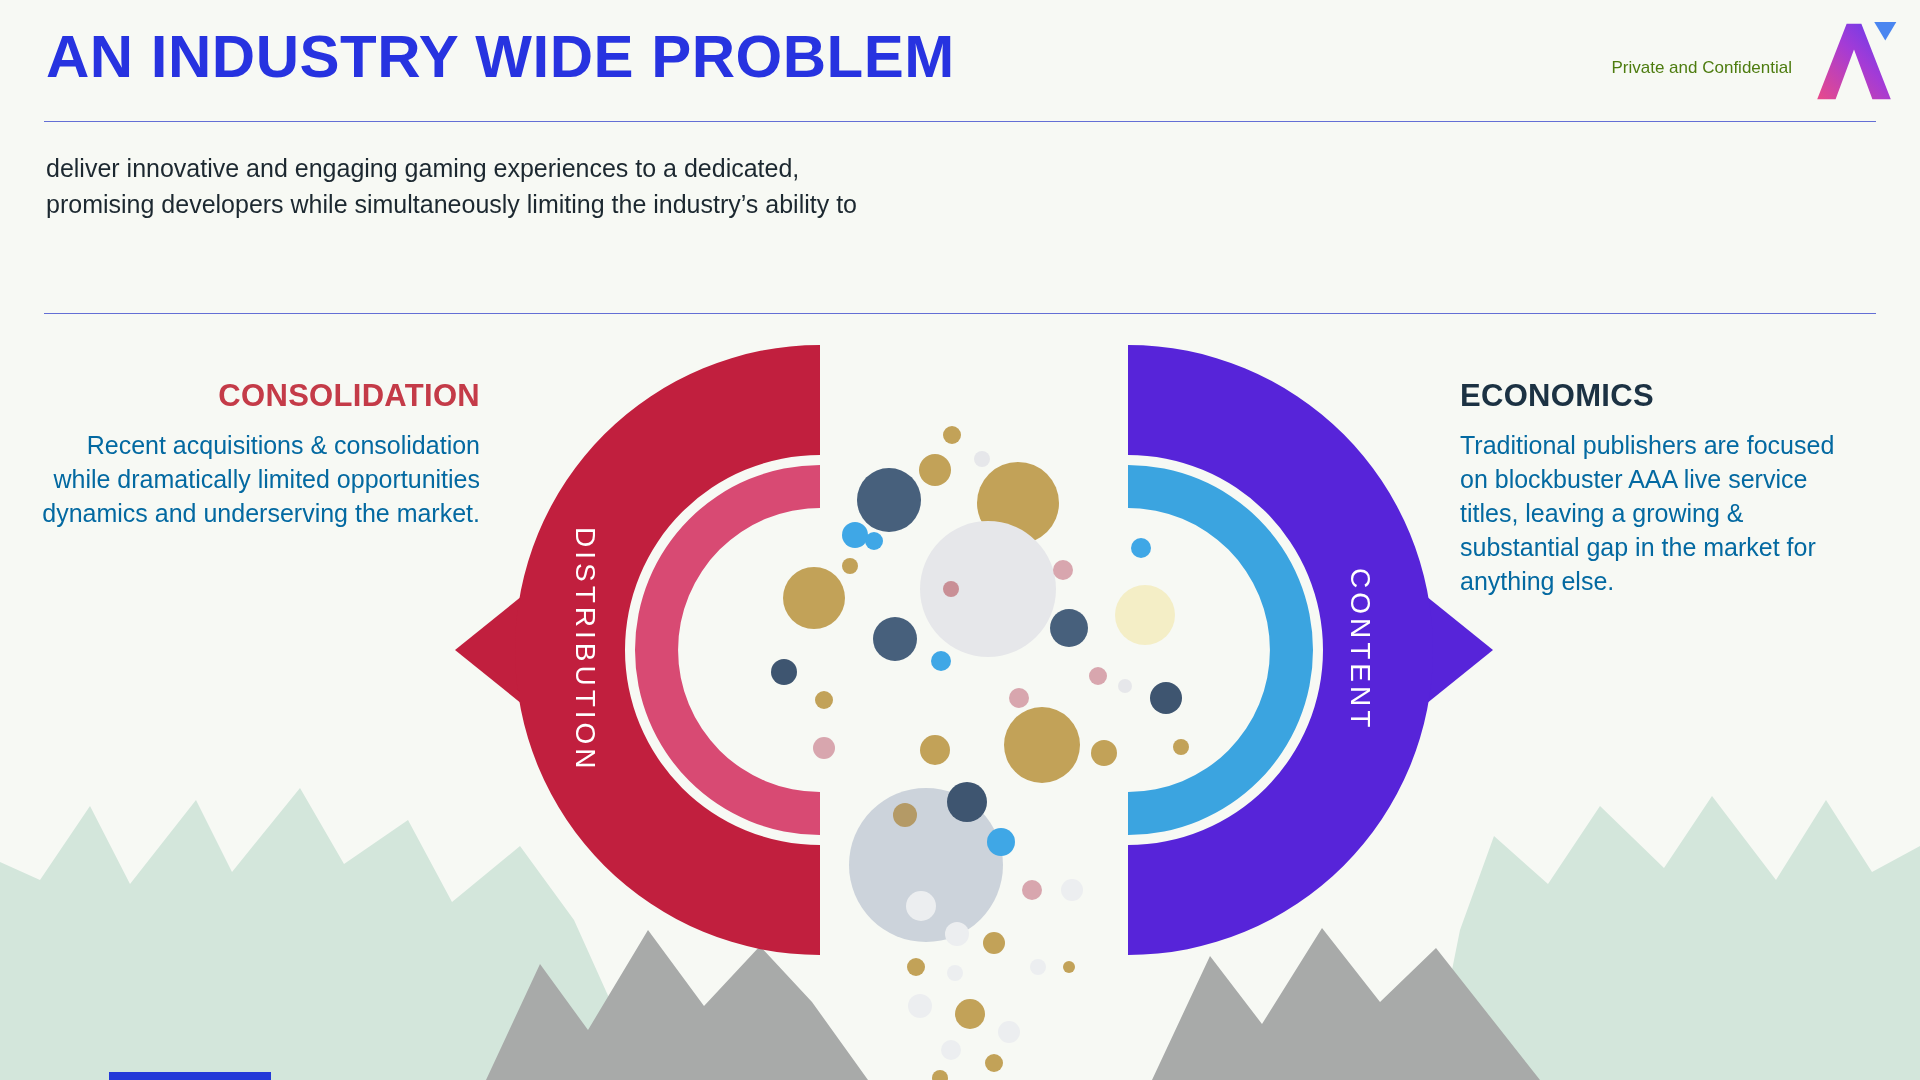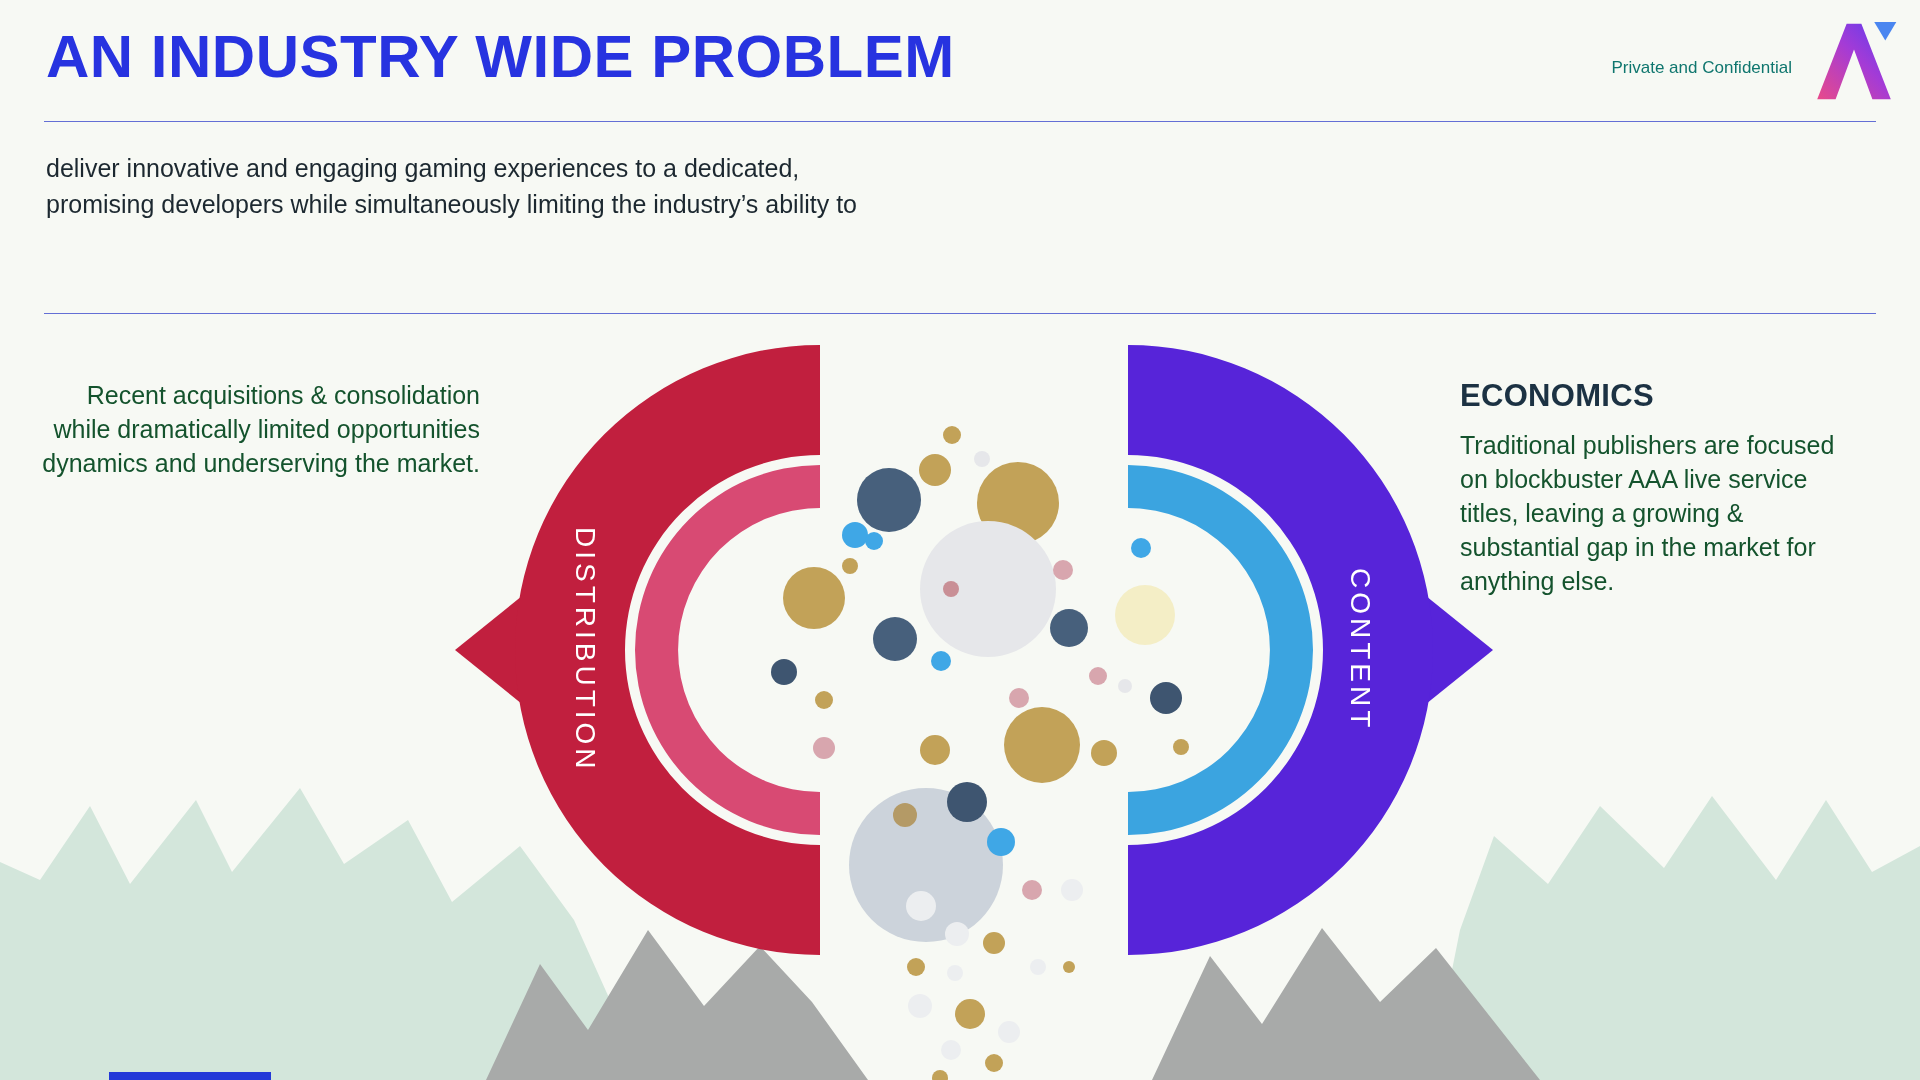"Private and Confidential" .confidential { color: #0f766e -> #4d7c0f }
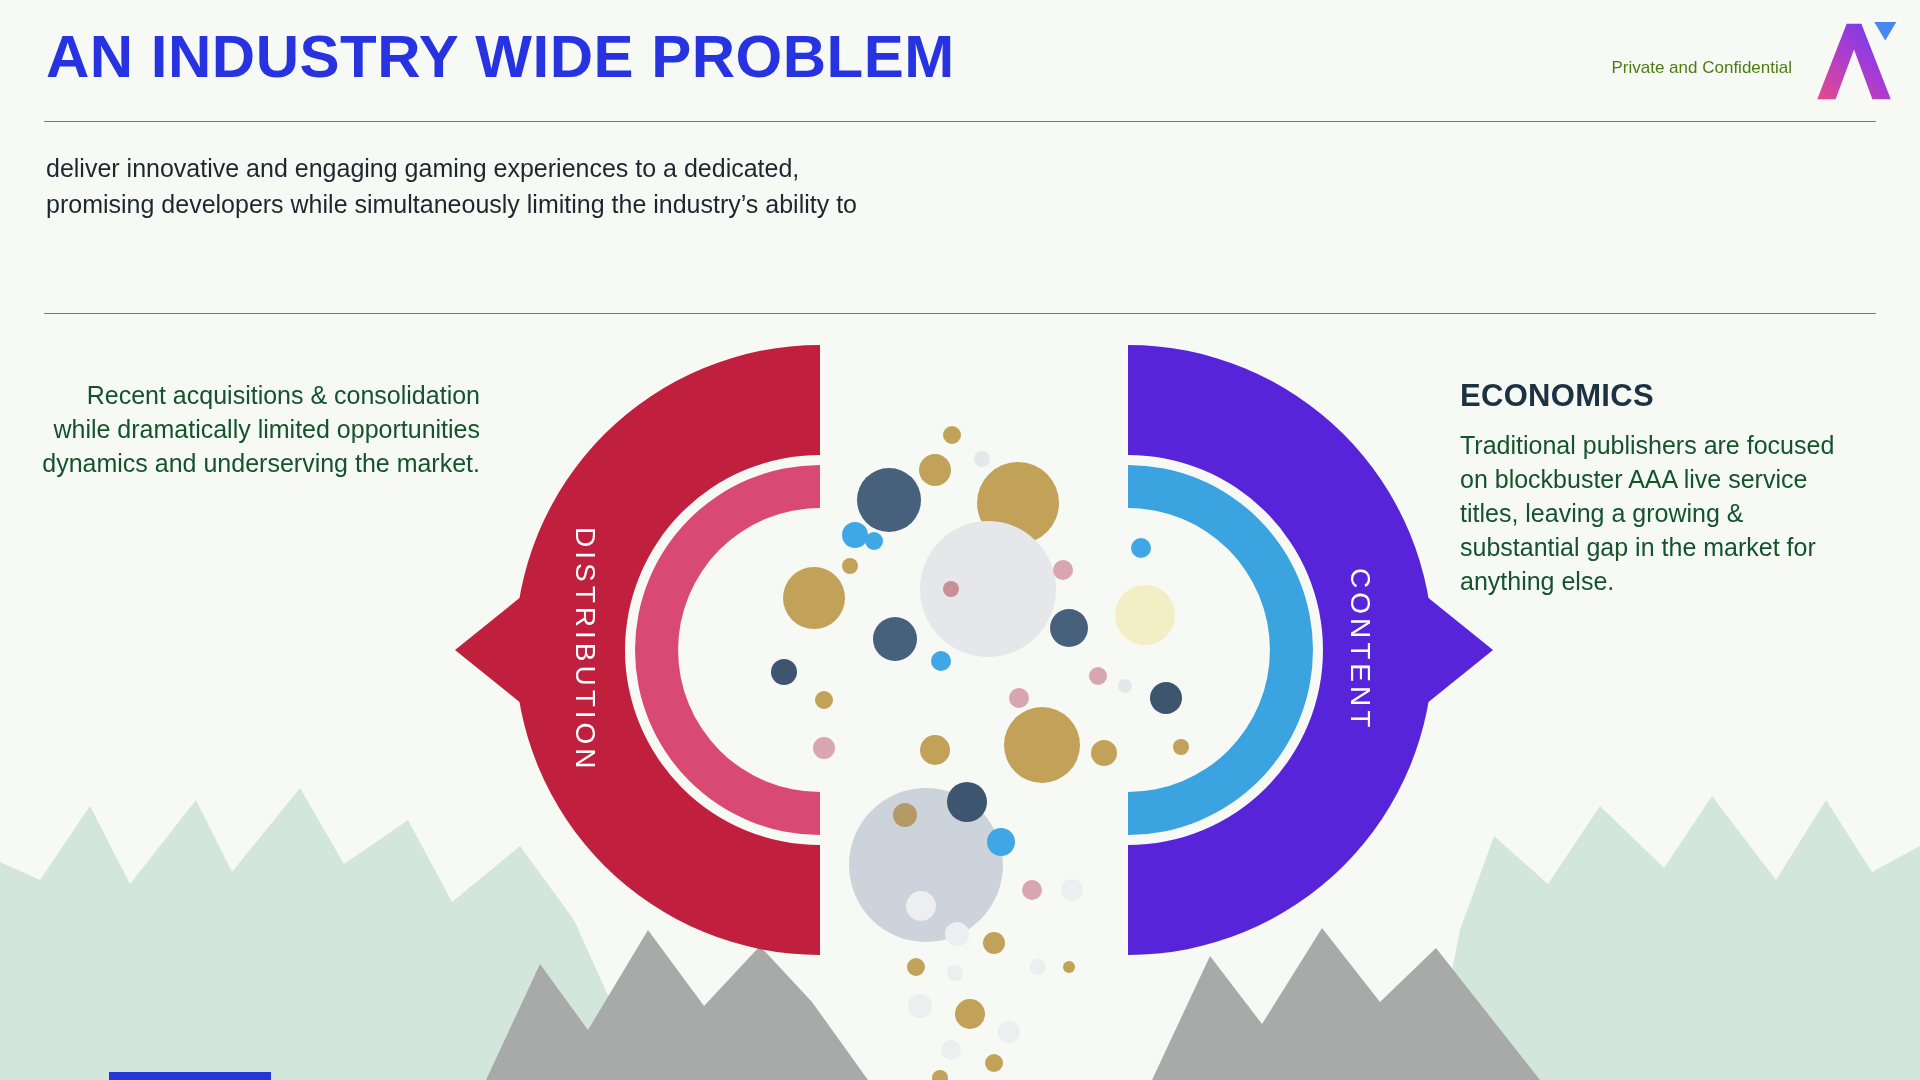"CONSOLIDATION" div.heading { html: none -> <div>CONSOLIDATION</div> }
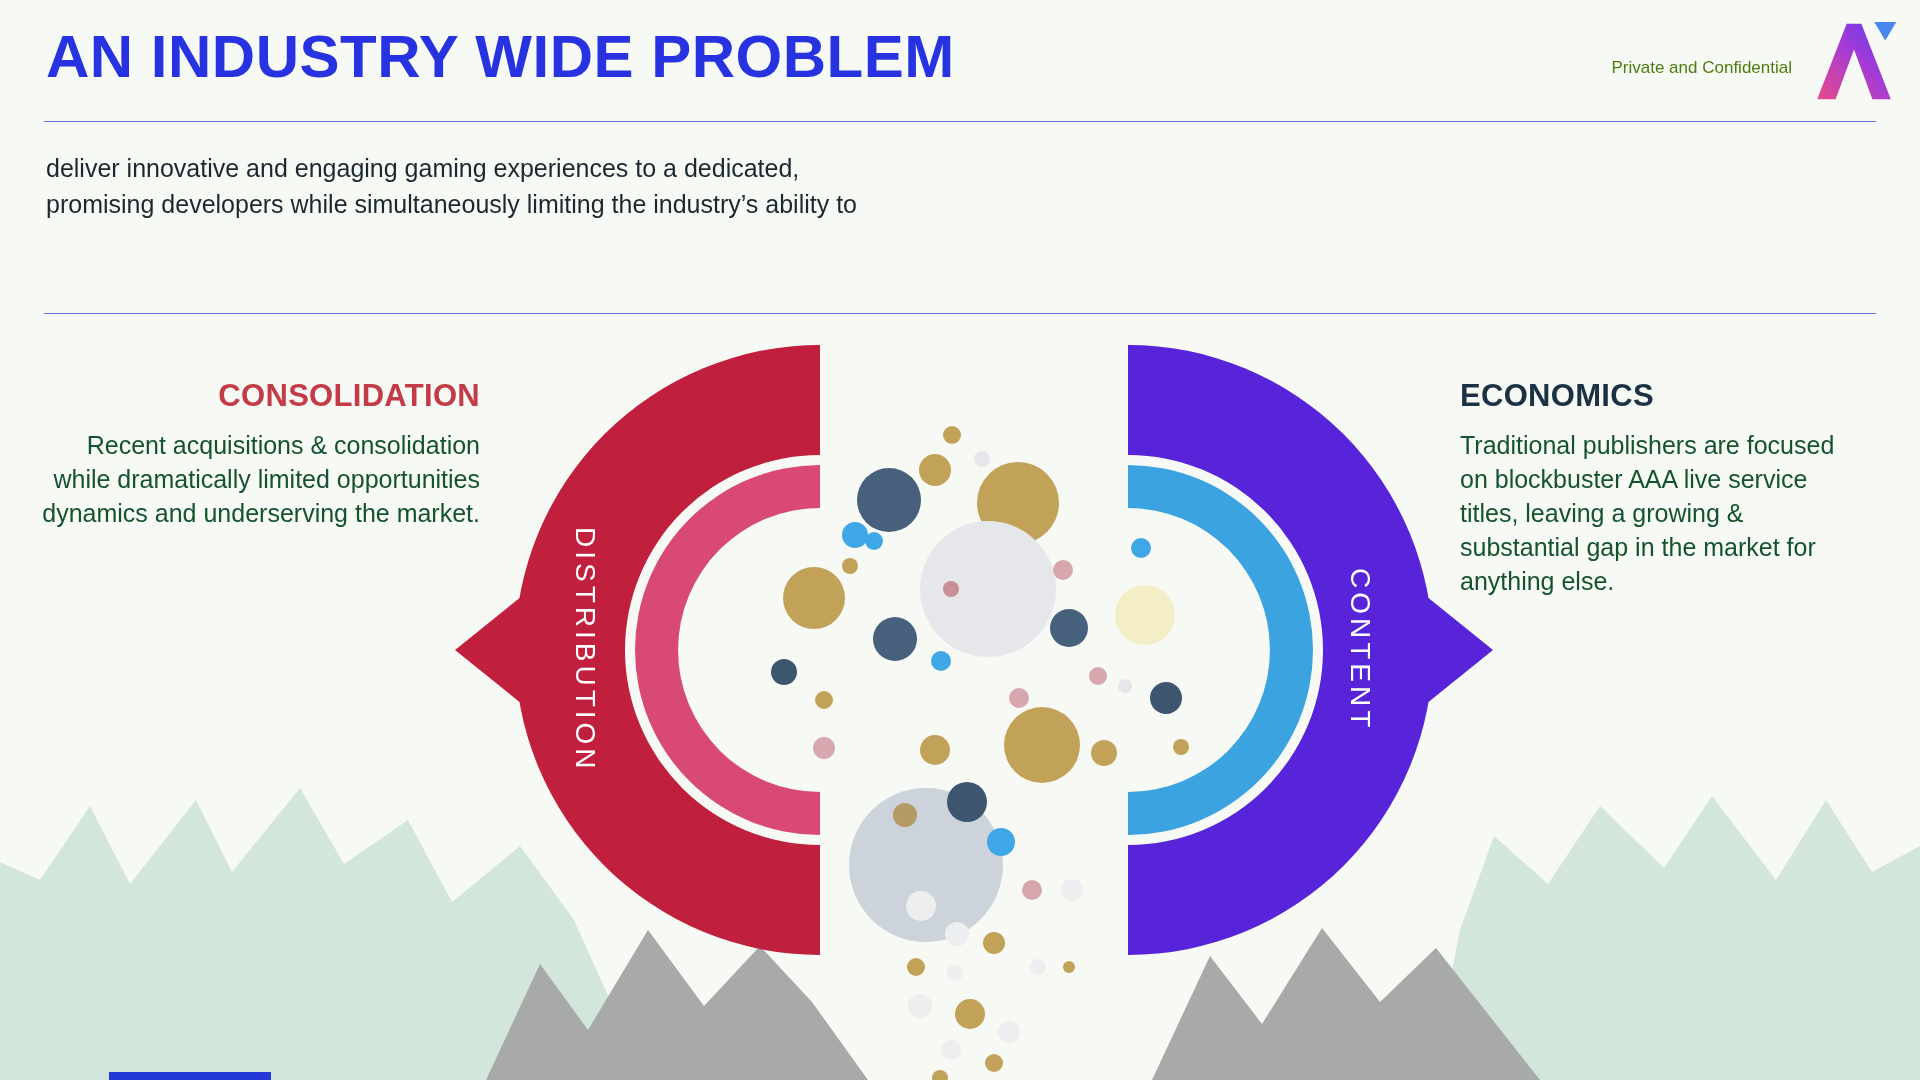"Recent acquisitions & consolidation" .side-block .body { color: #14532d -> #0369a1 }
